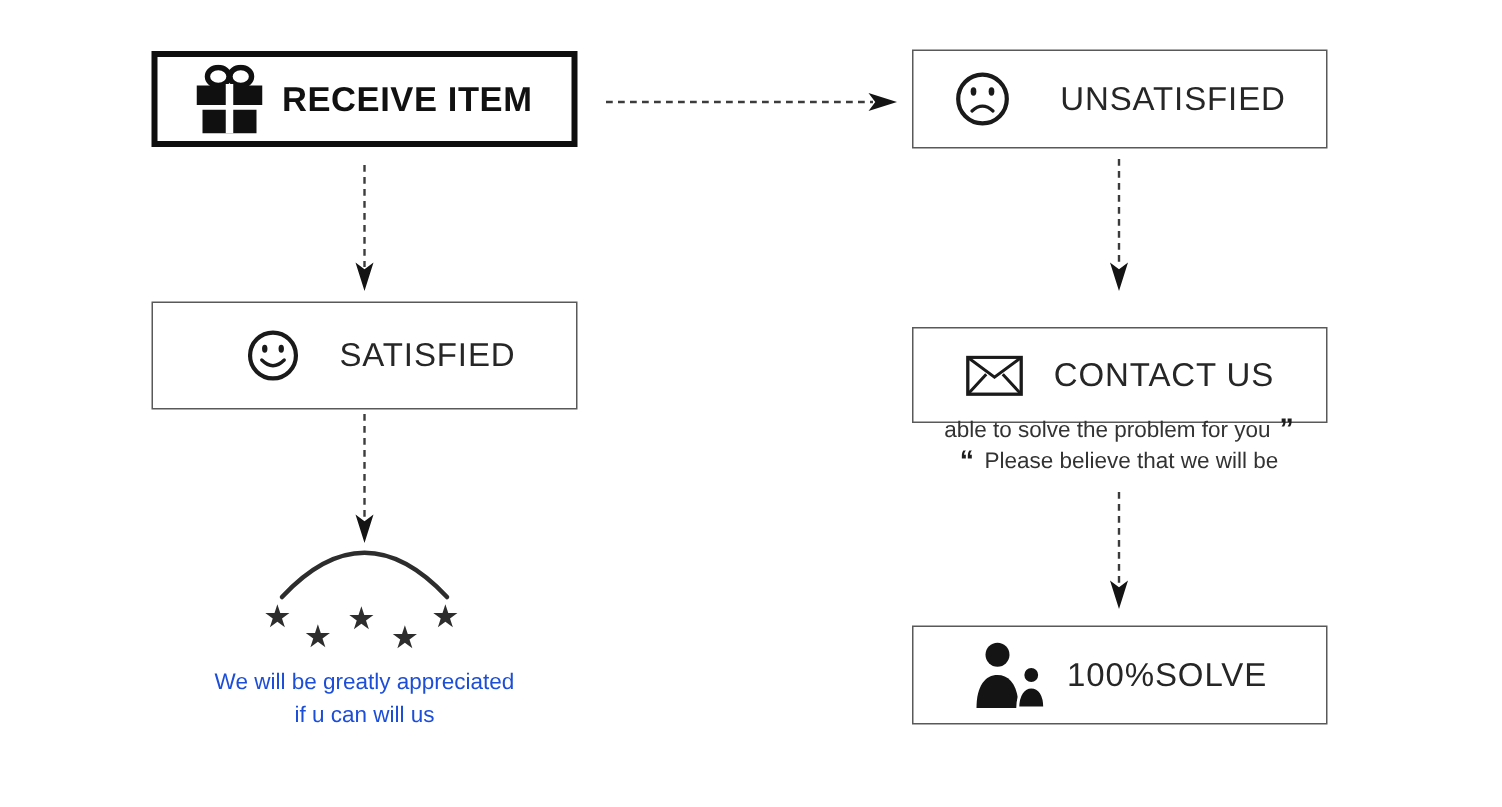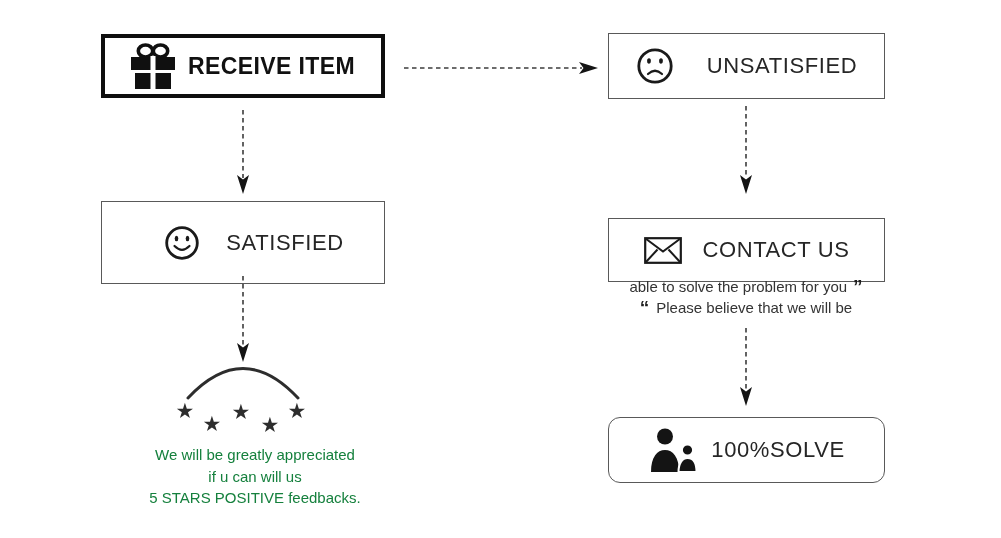"SATISFIED" #box-satisfied { height: 83px -> 72px }
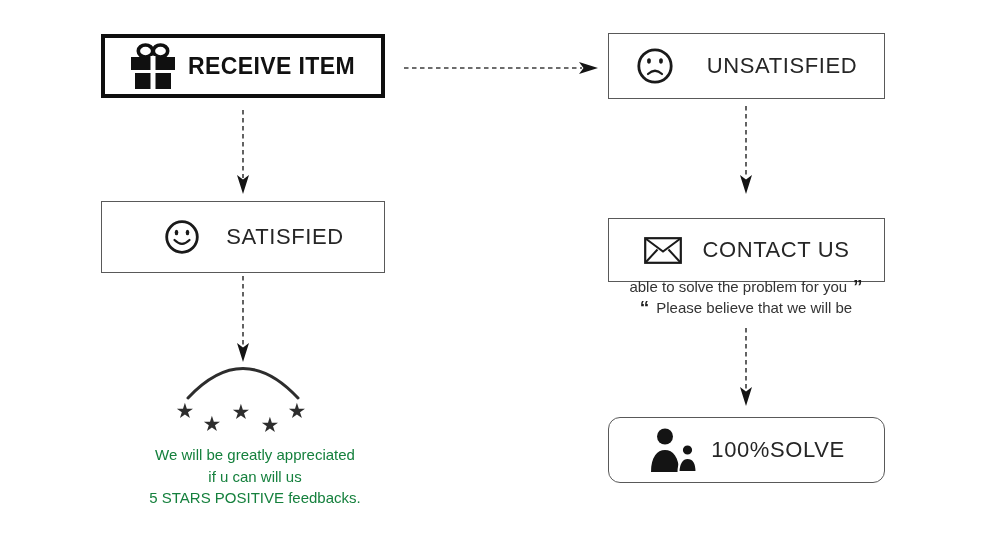"We will be greatly appreciated" .appreciation { color: #15803d -> #1d4ed8; left: 105px -> 93px }
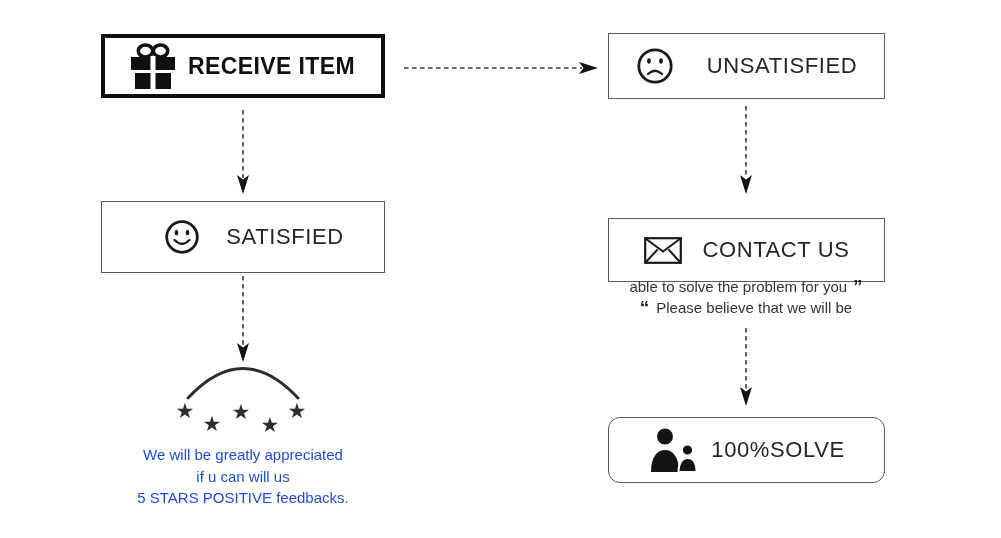"100%SOLVE" #box-solve { border-radius: 12px -> none }
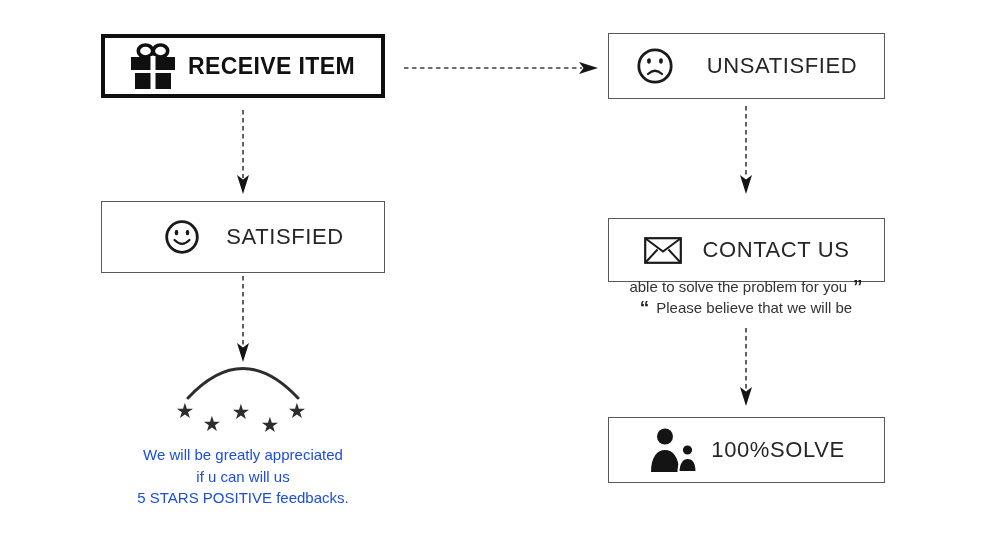"5 STARS POSITIVE feedbacks." div { html: <div>5 STARS POSITIVE feedbacks.</div> -> none }
